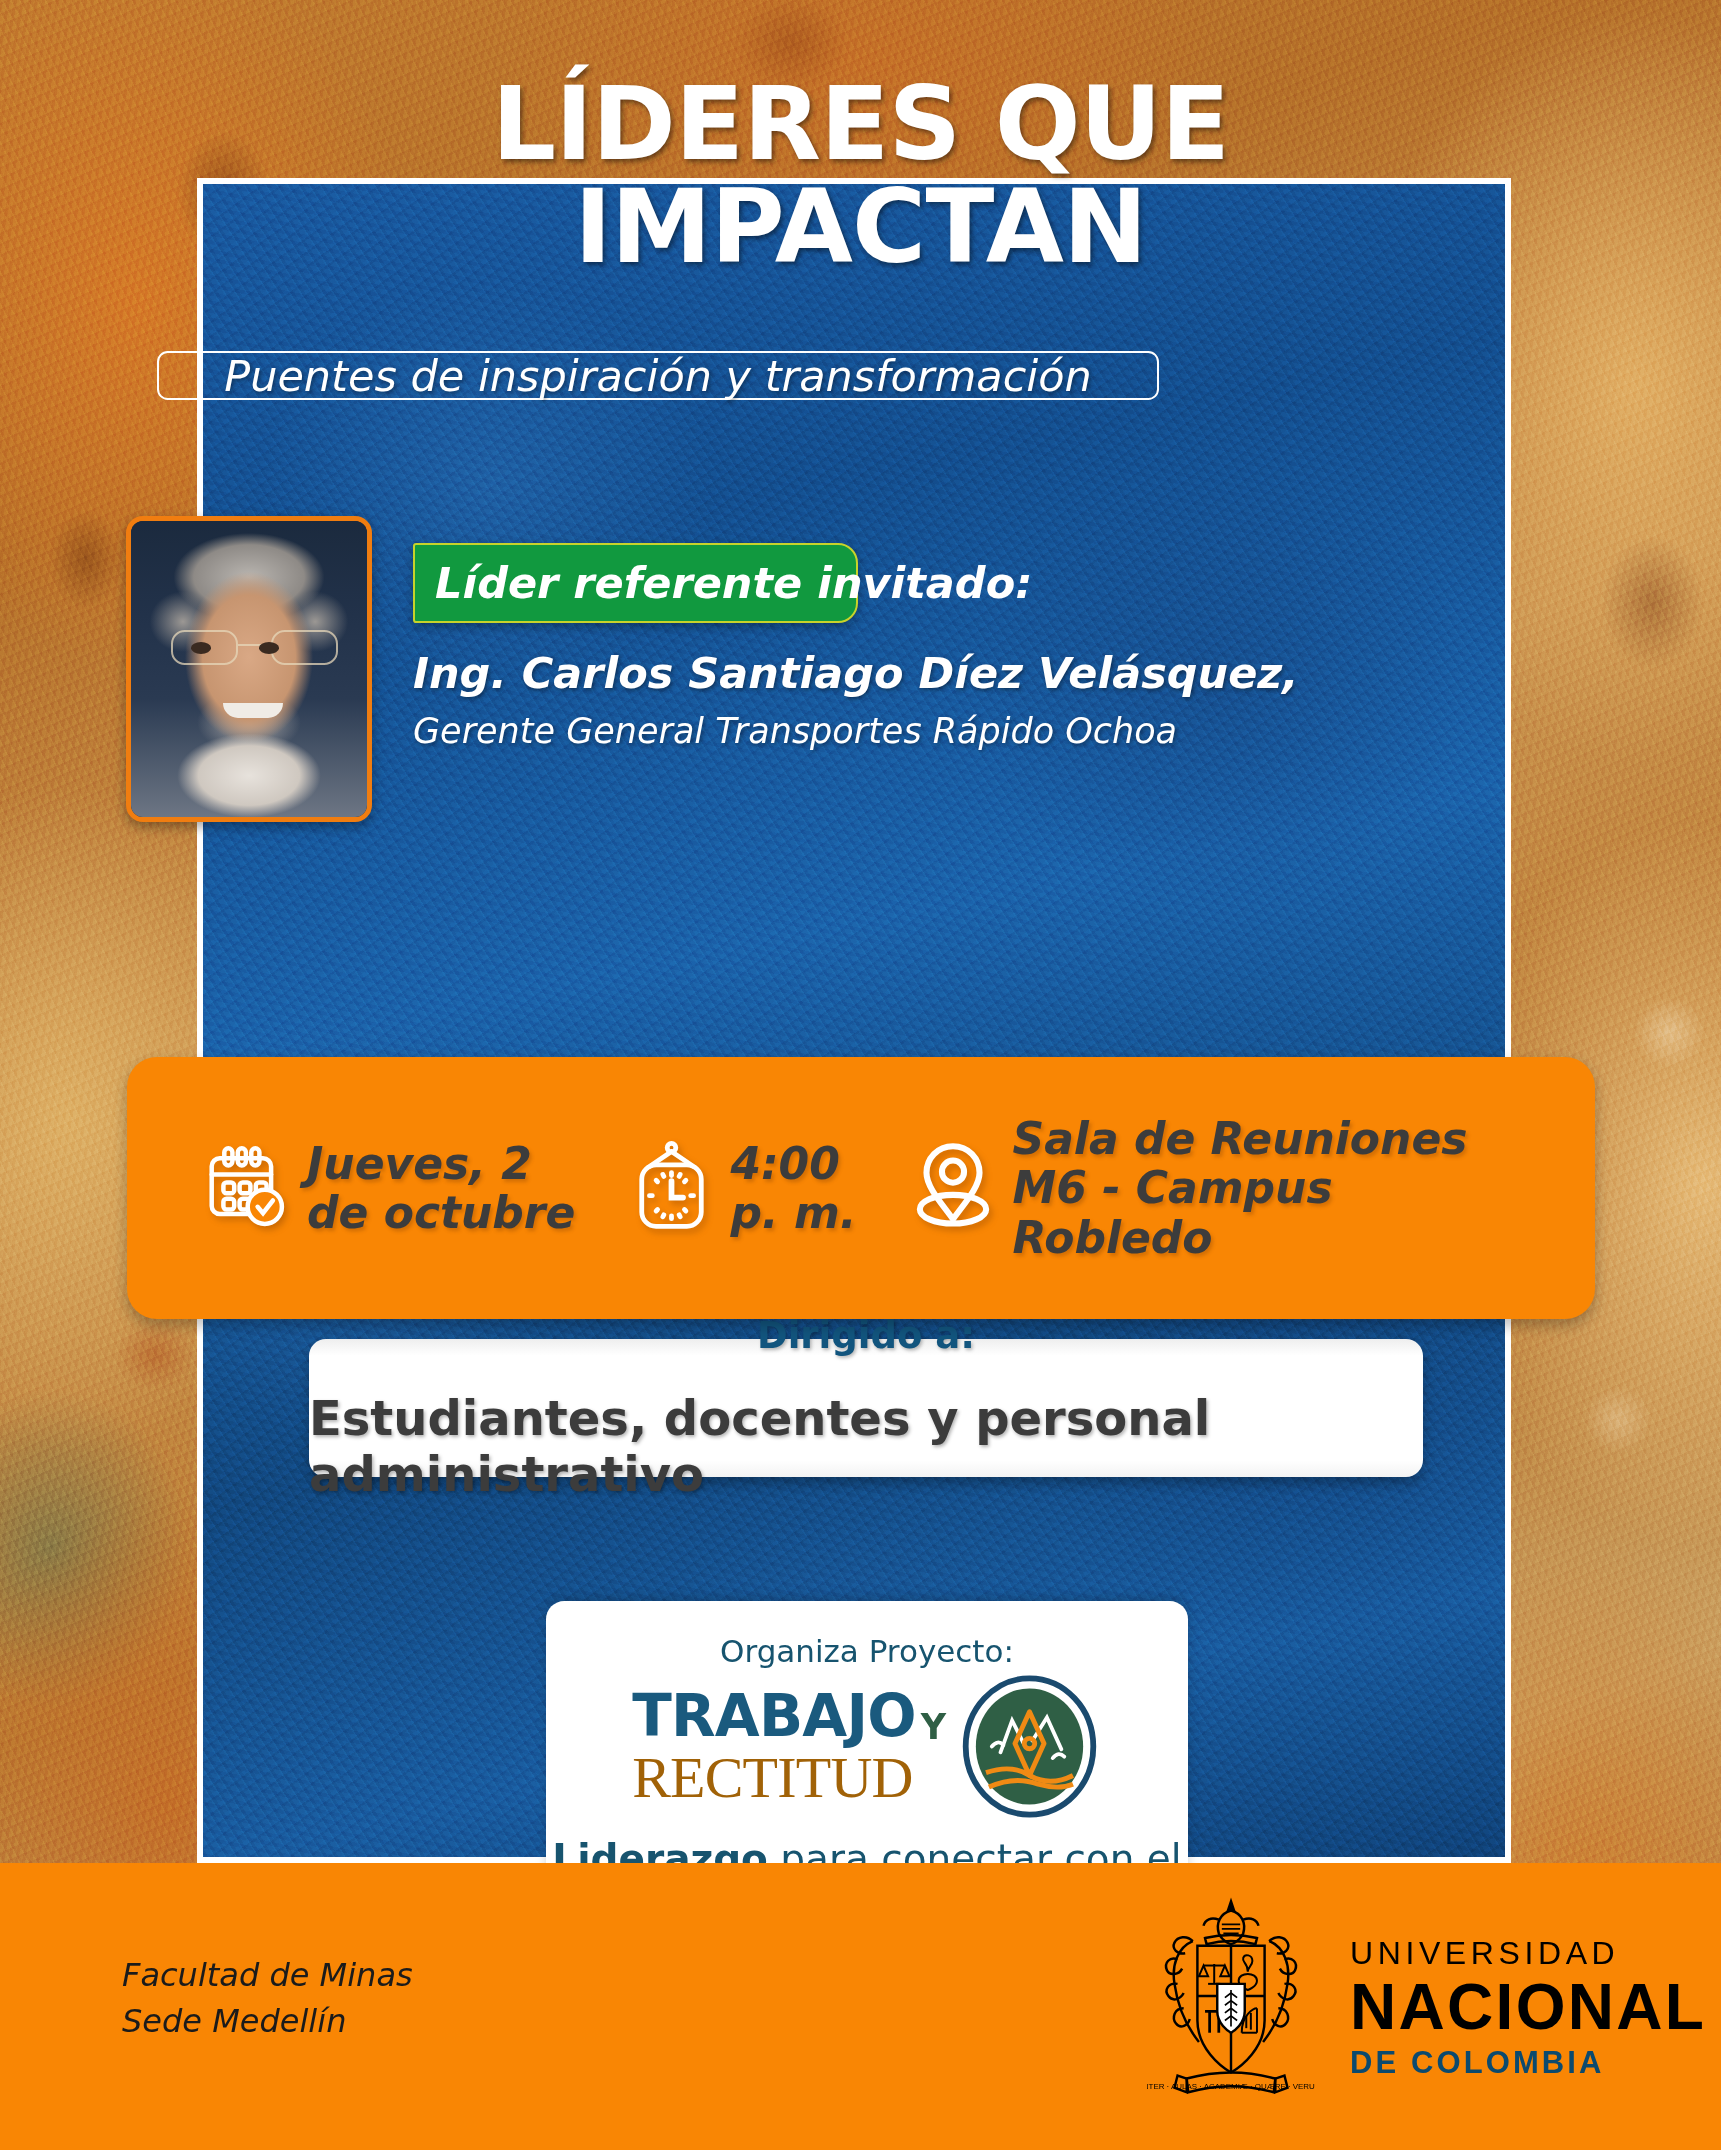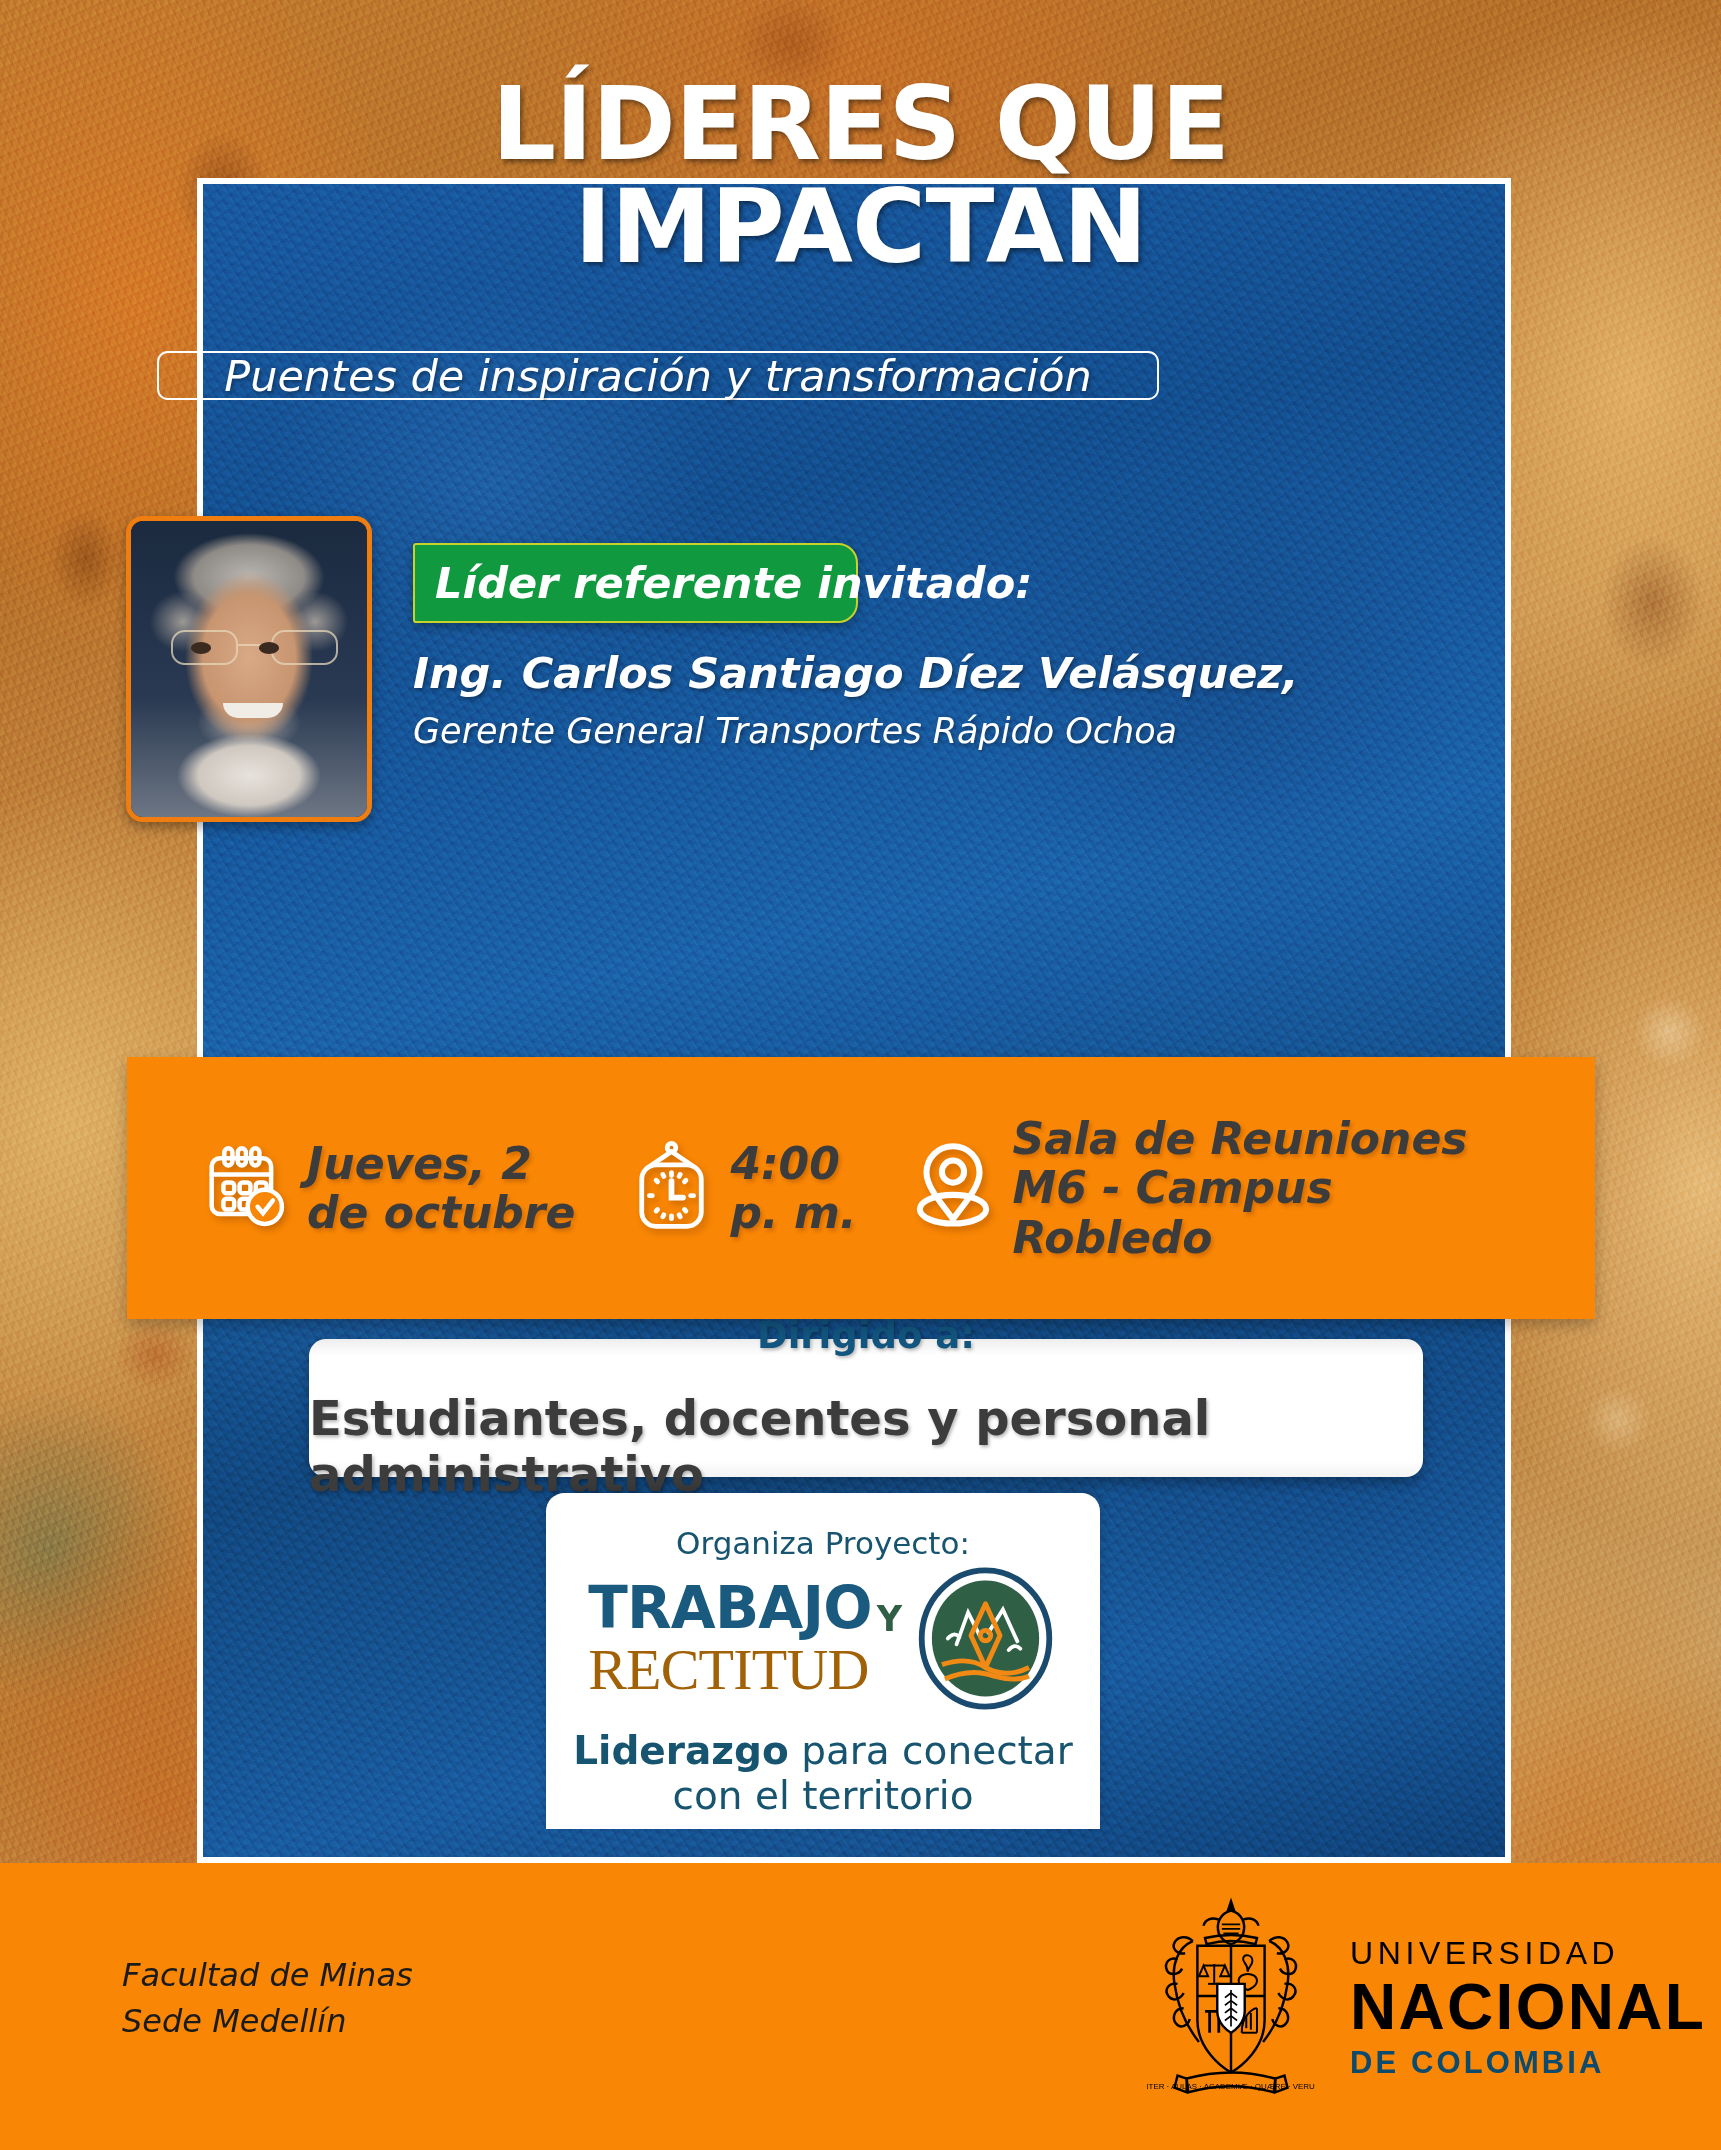"Jueves, 2" #info-bar { border-radius: none -> 30px }
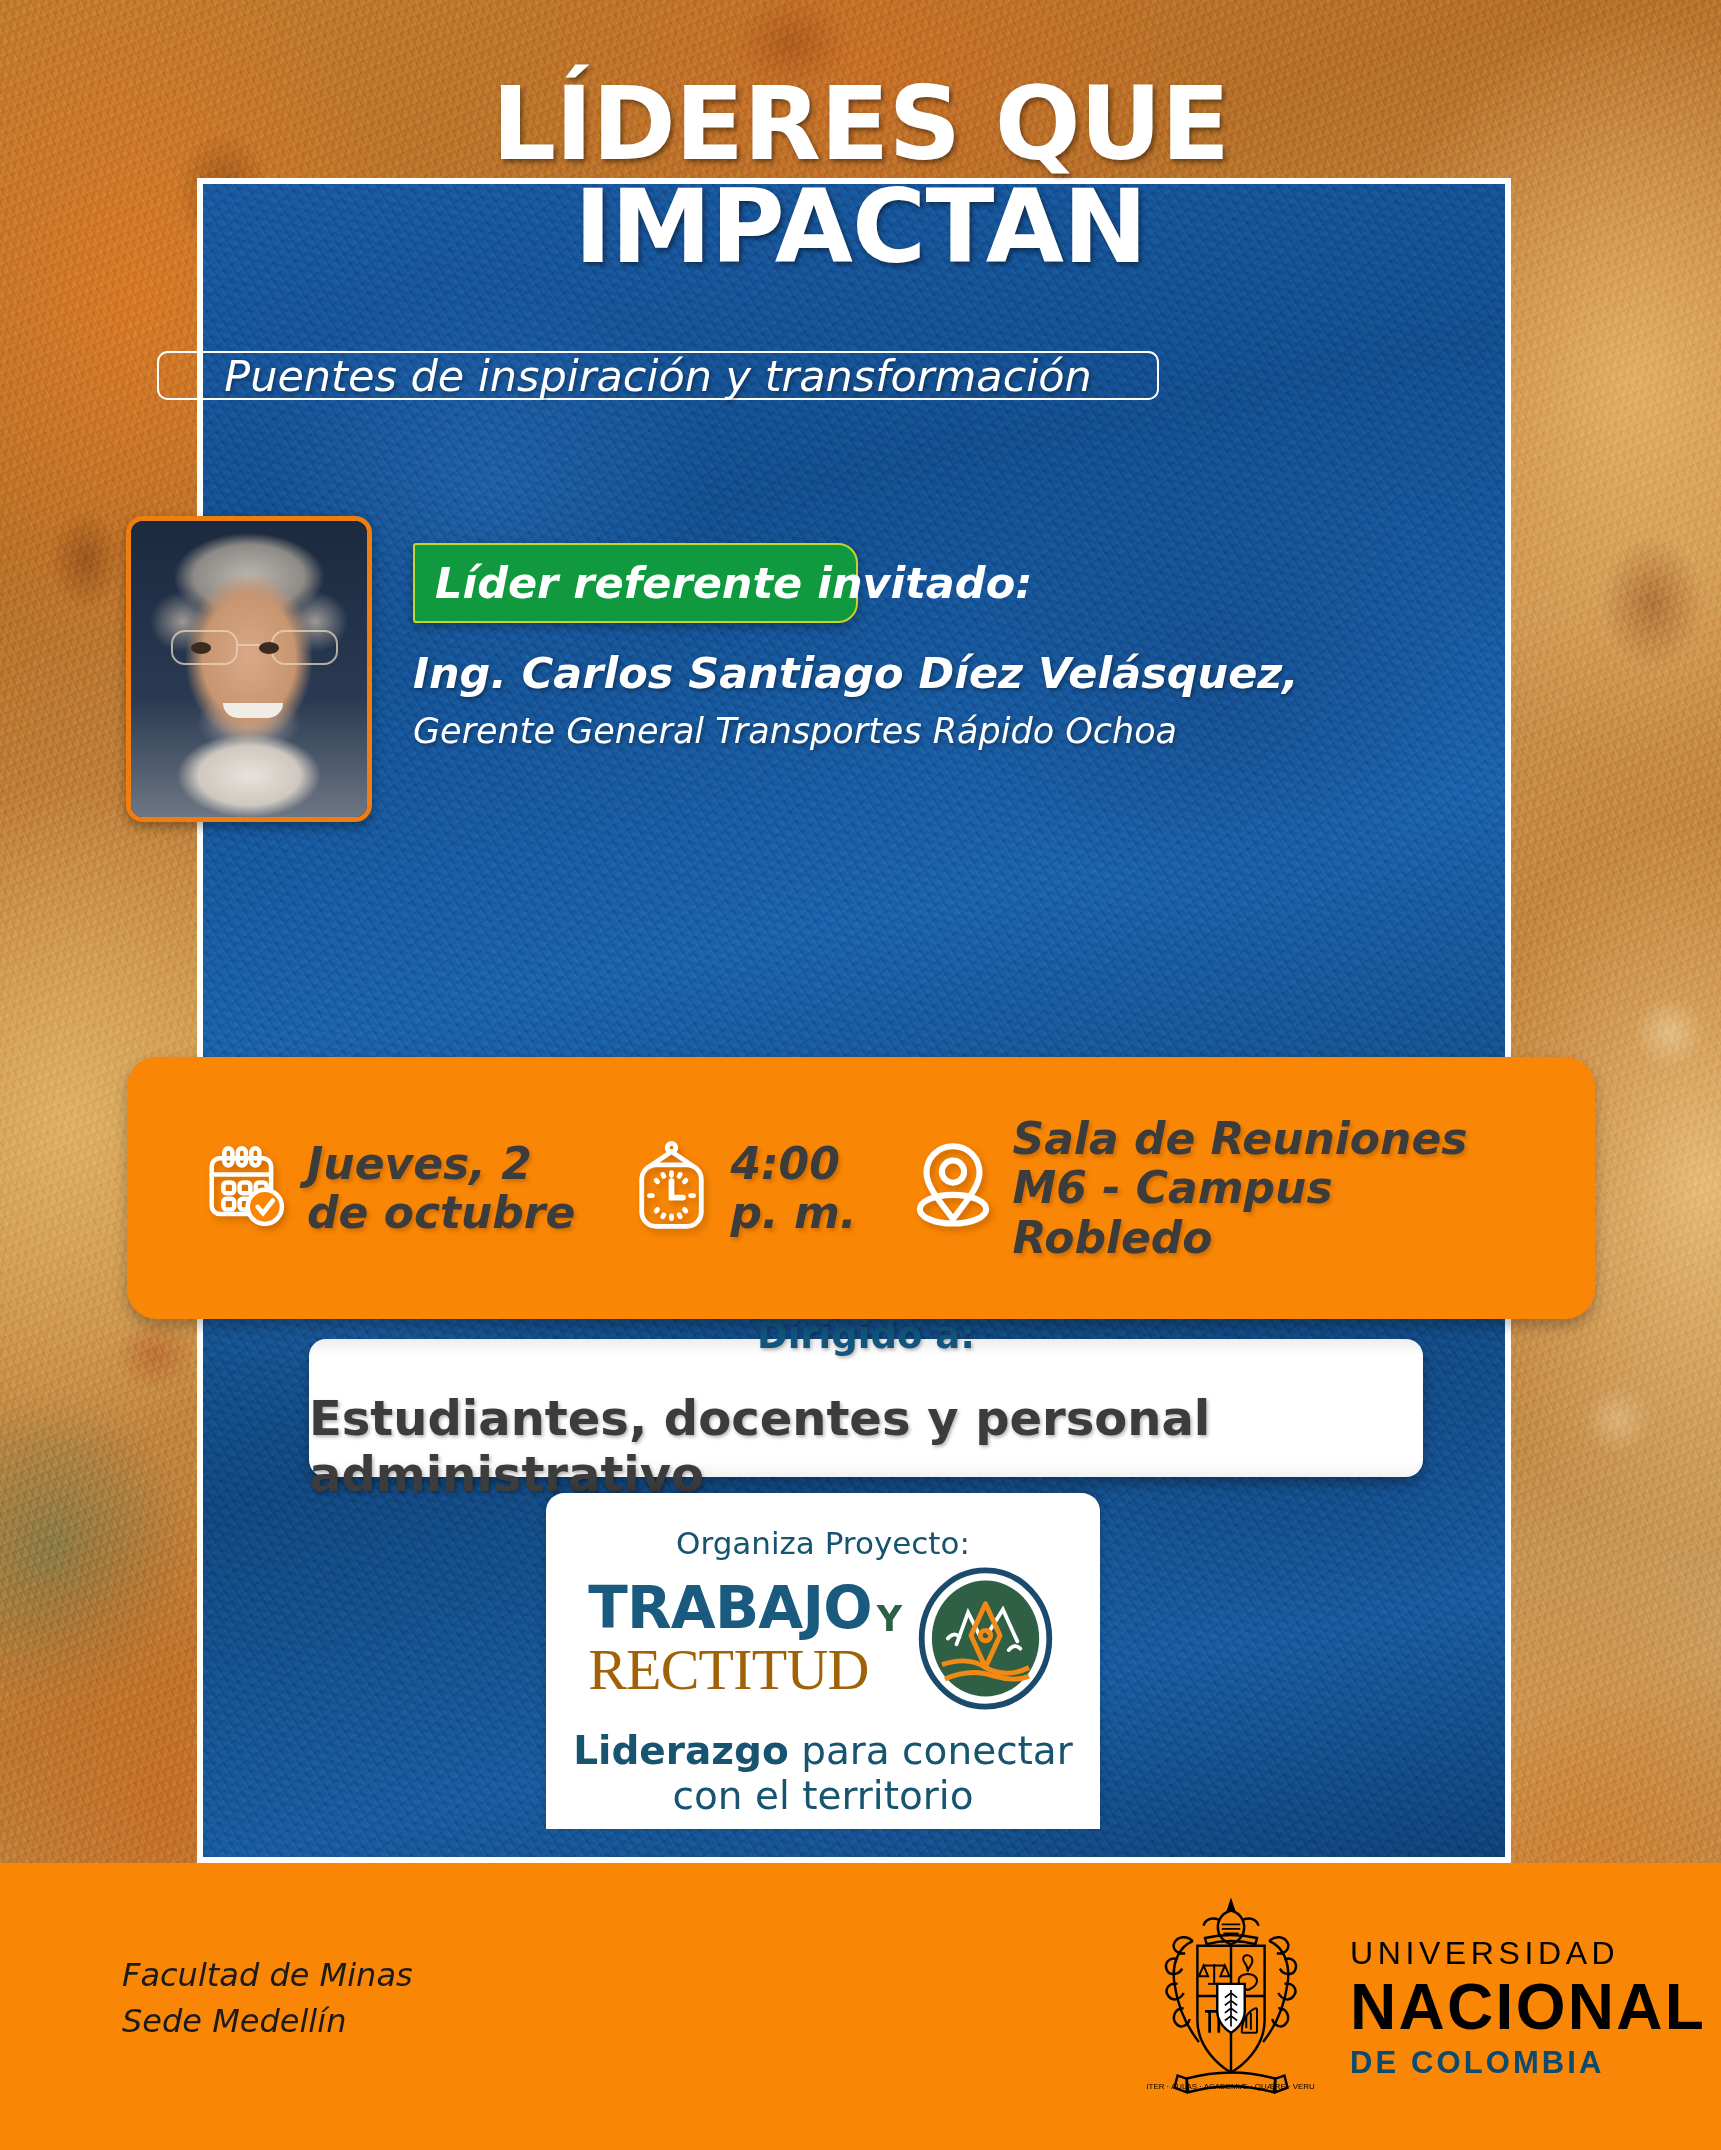"Organiza Proyecto:" #organizer-card { top: 1493px -> 1601px; width: 554px -> 642px }
